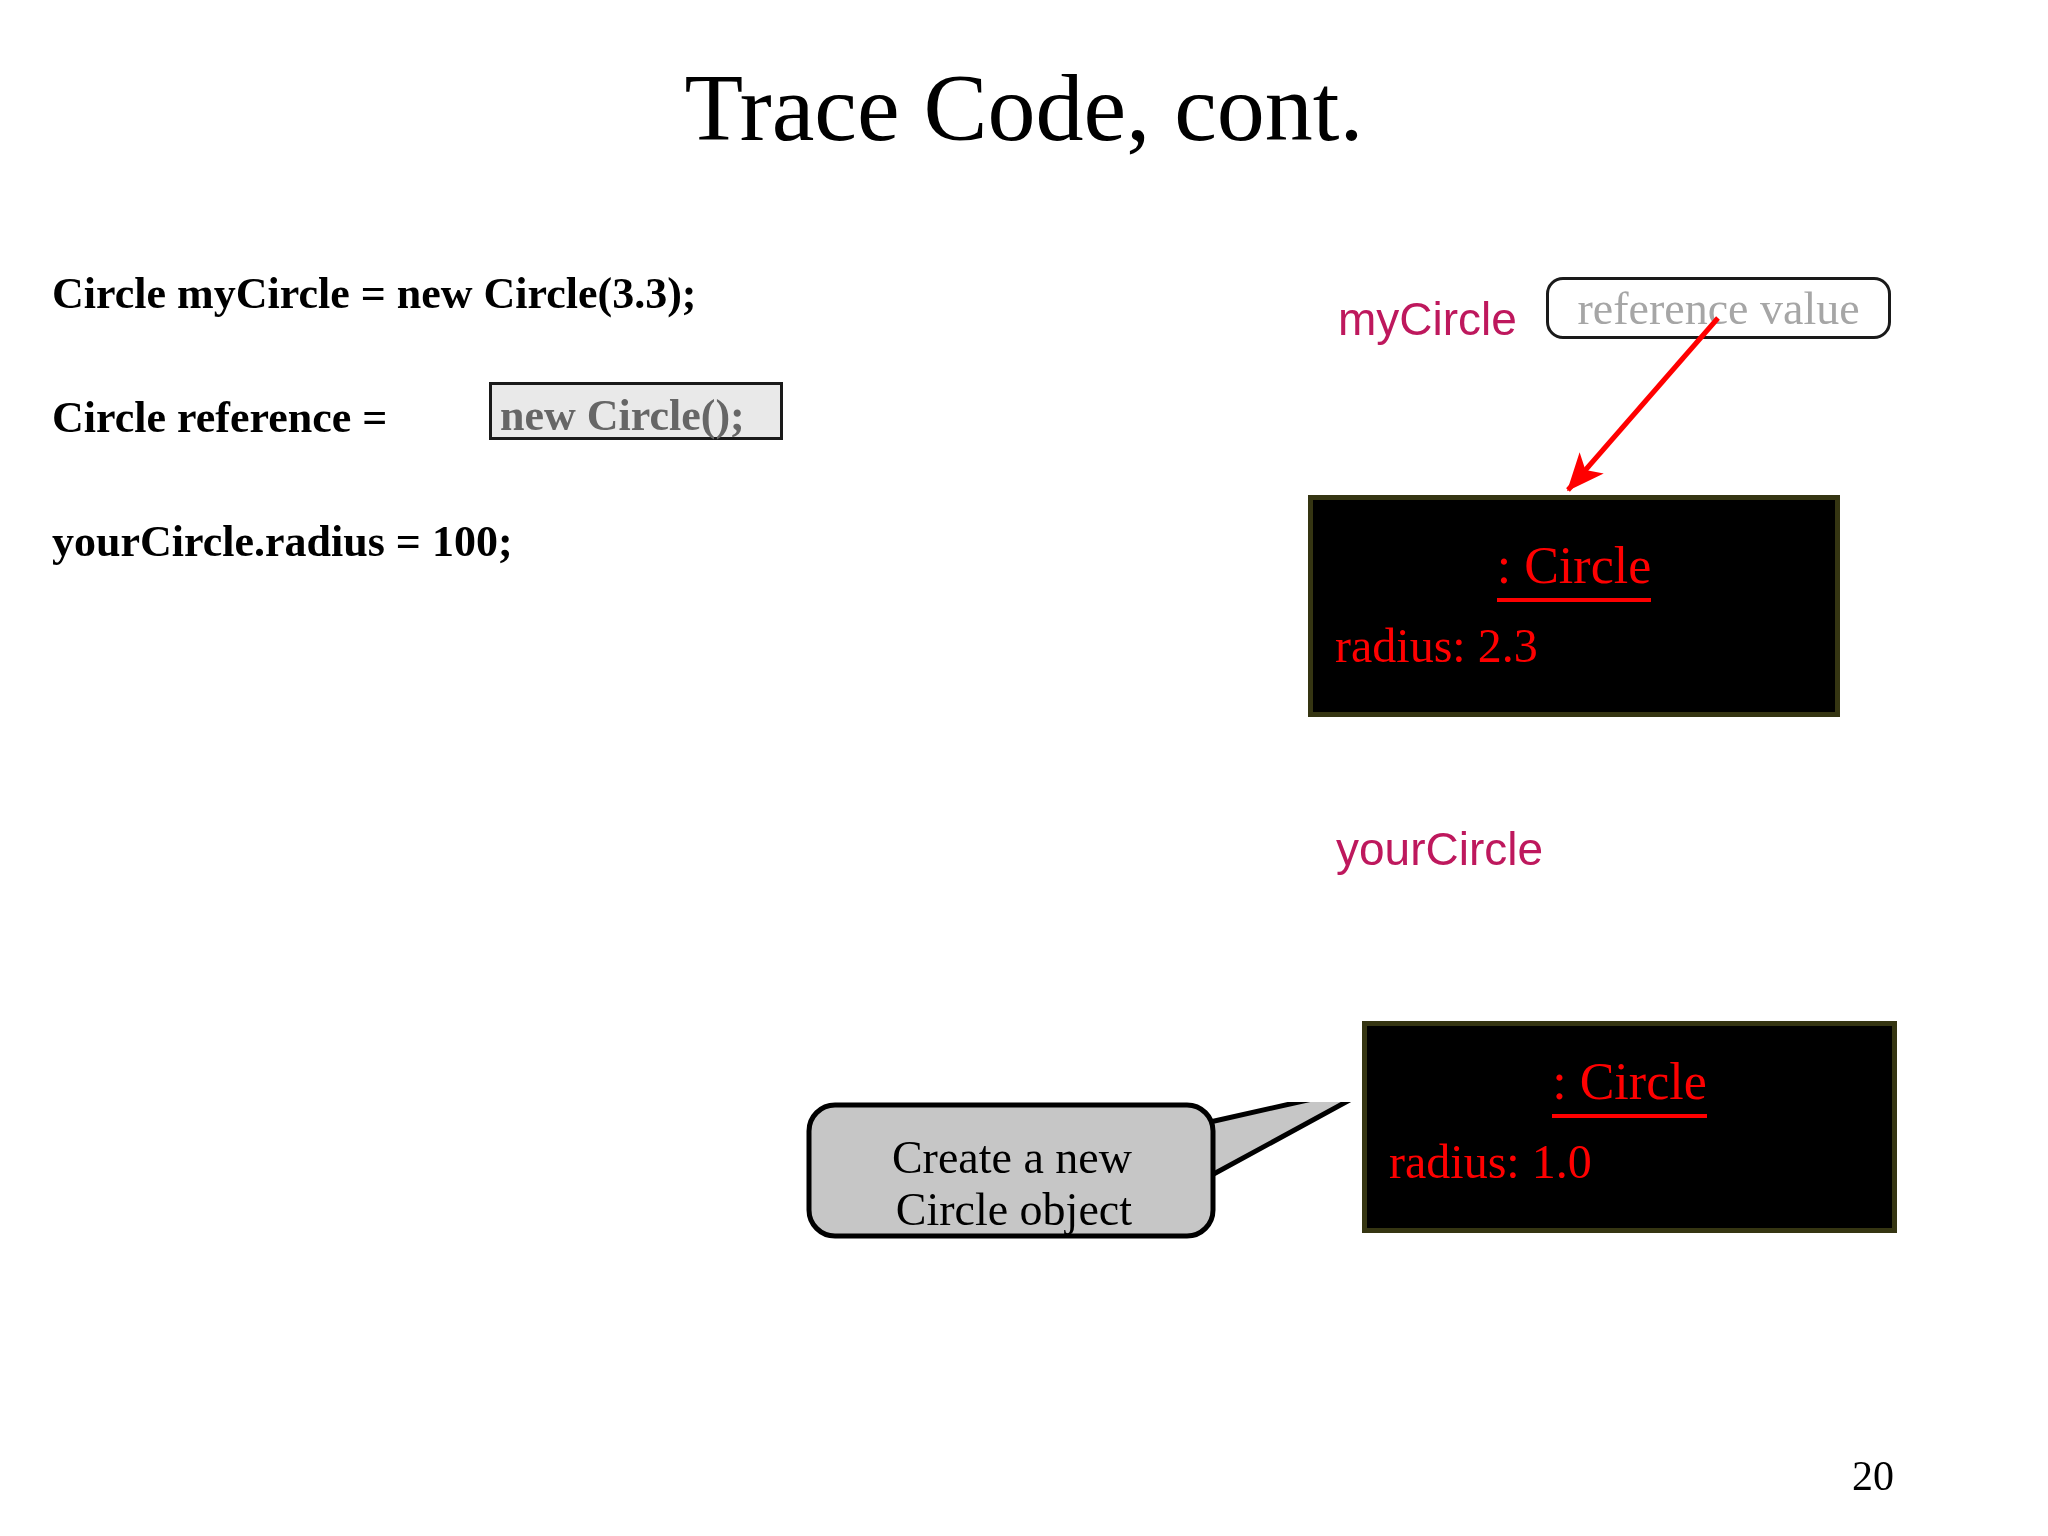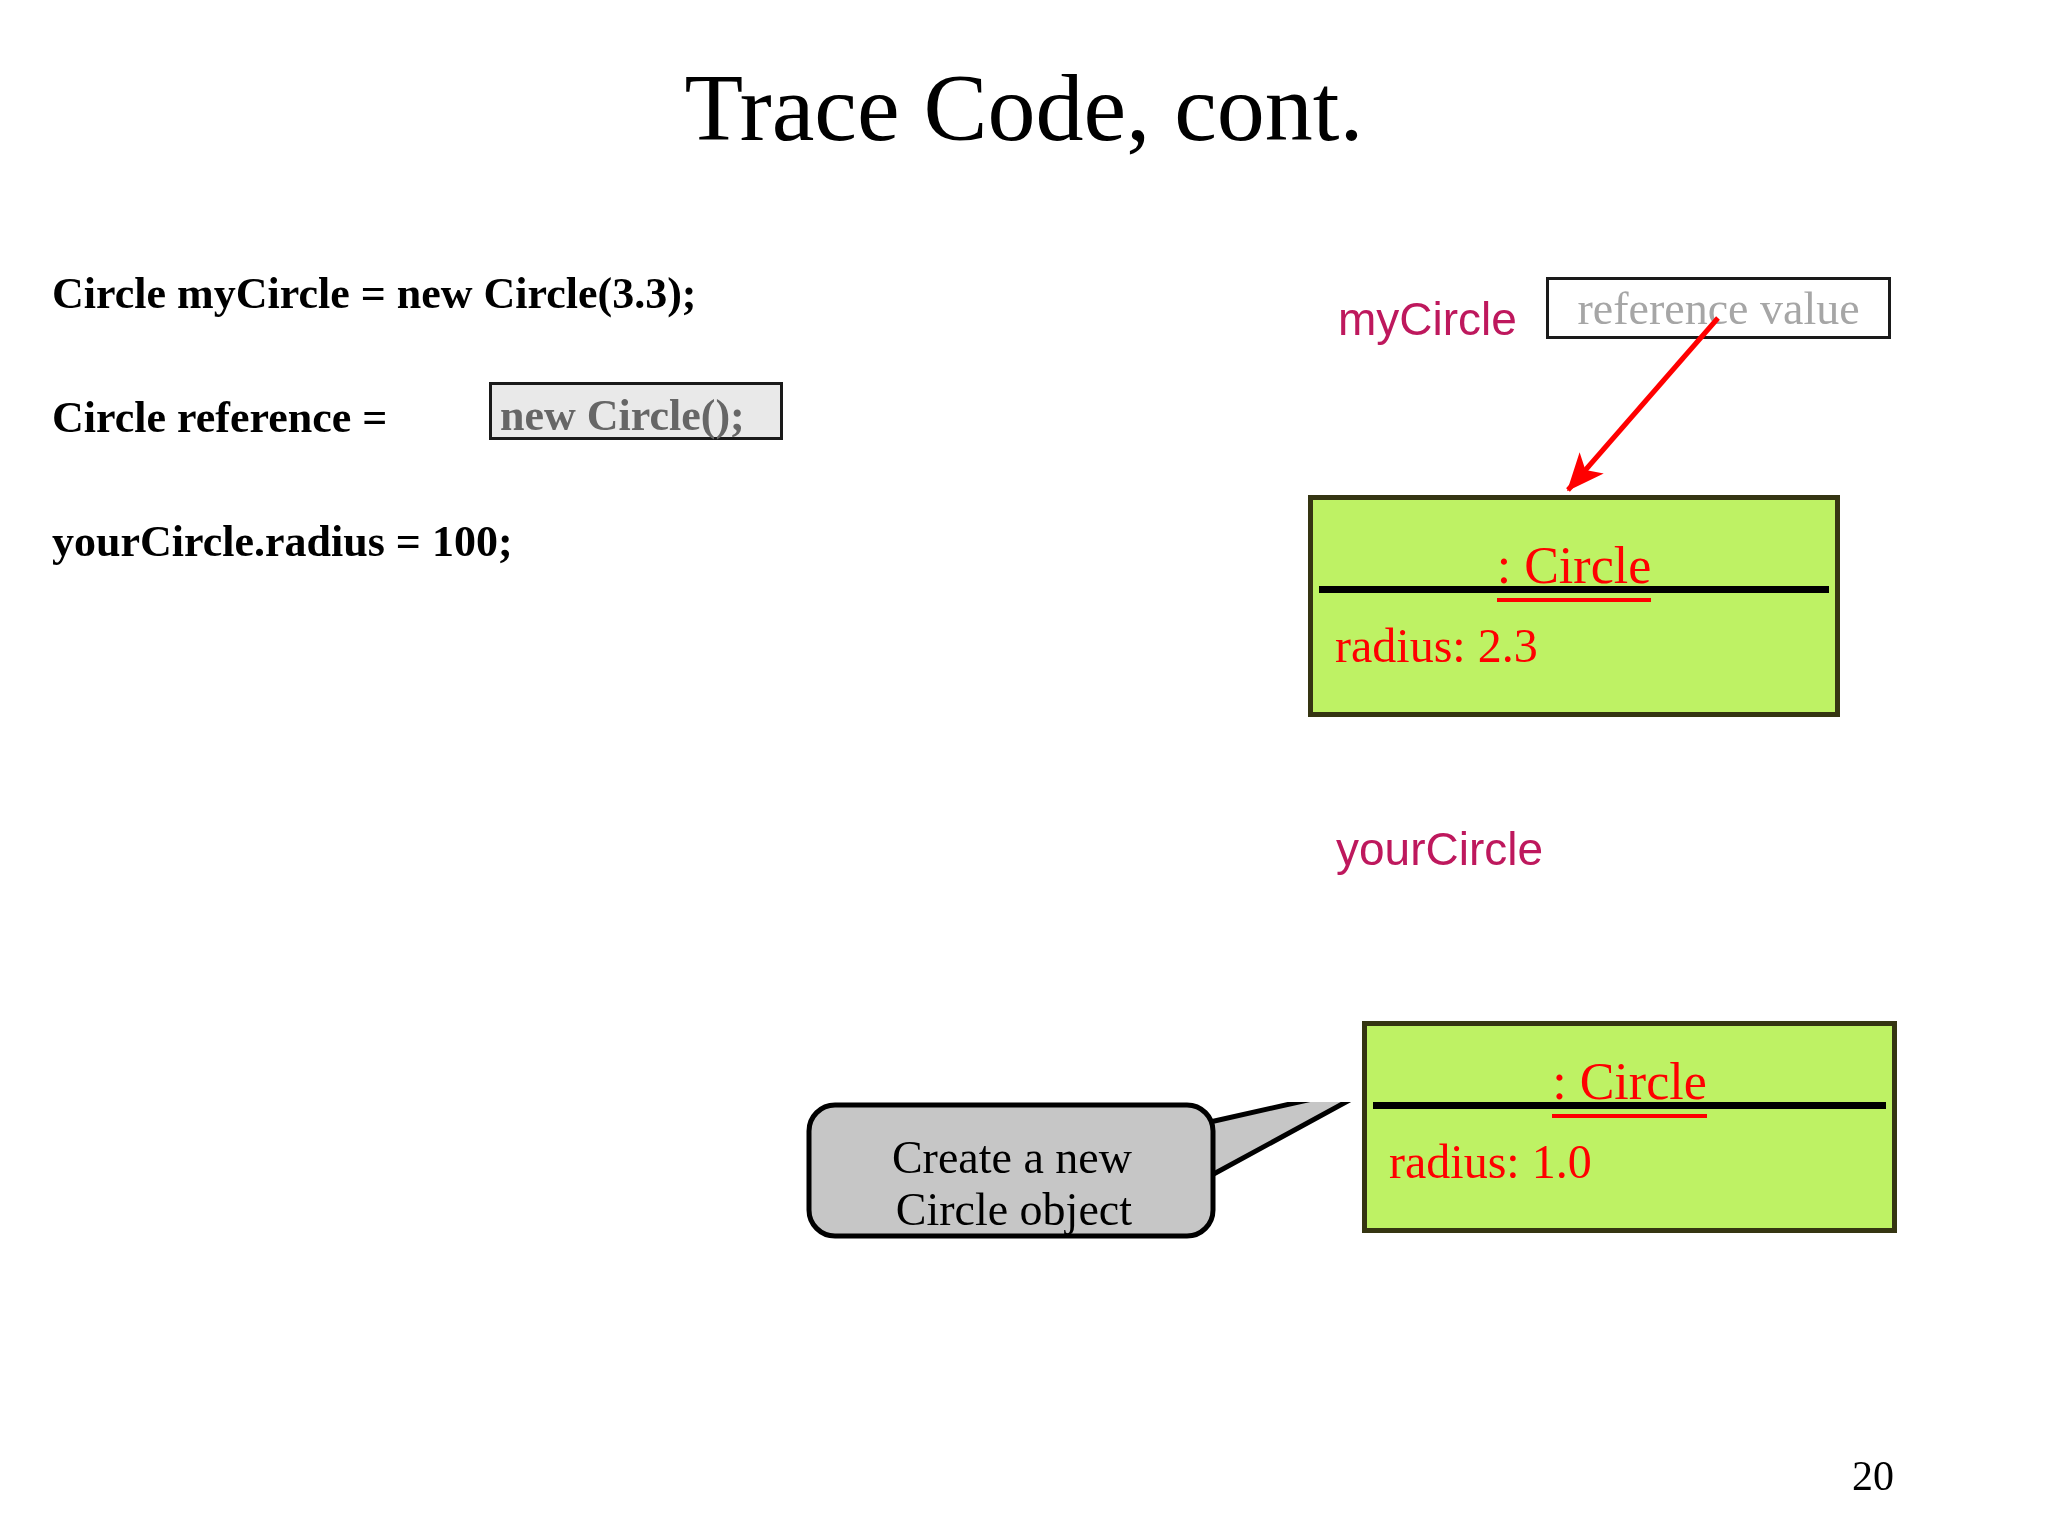"reference value" #mycircle-box { border-radius: none -> 17px }
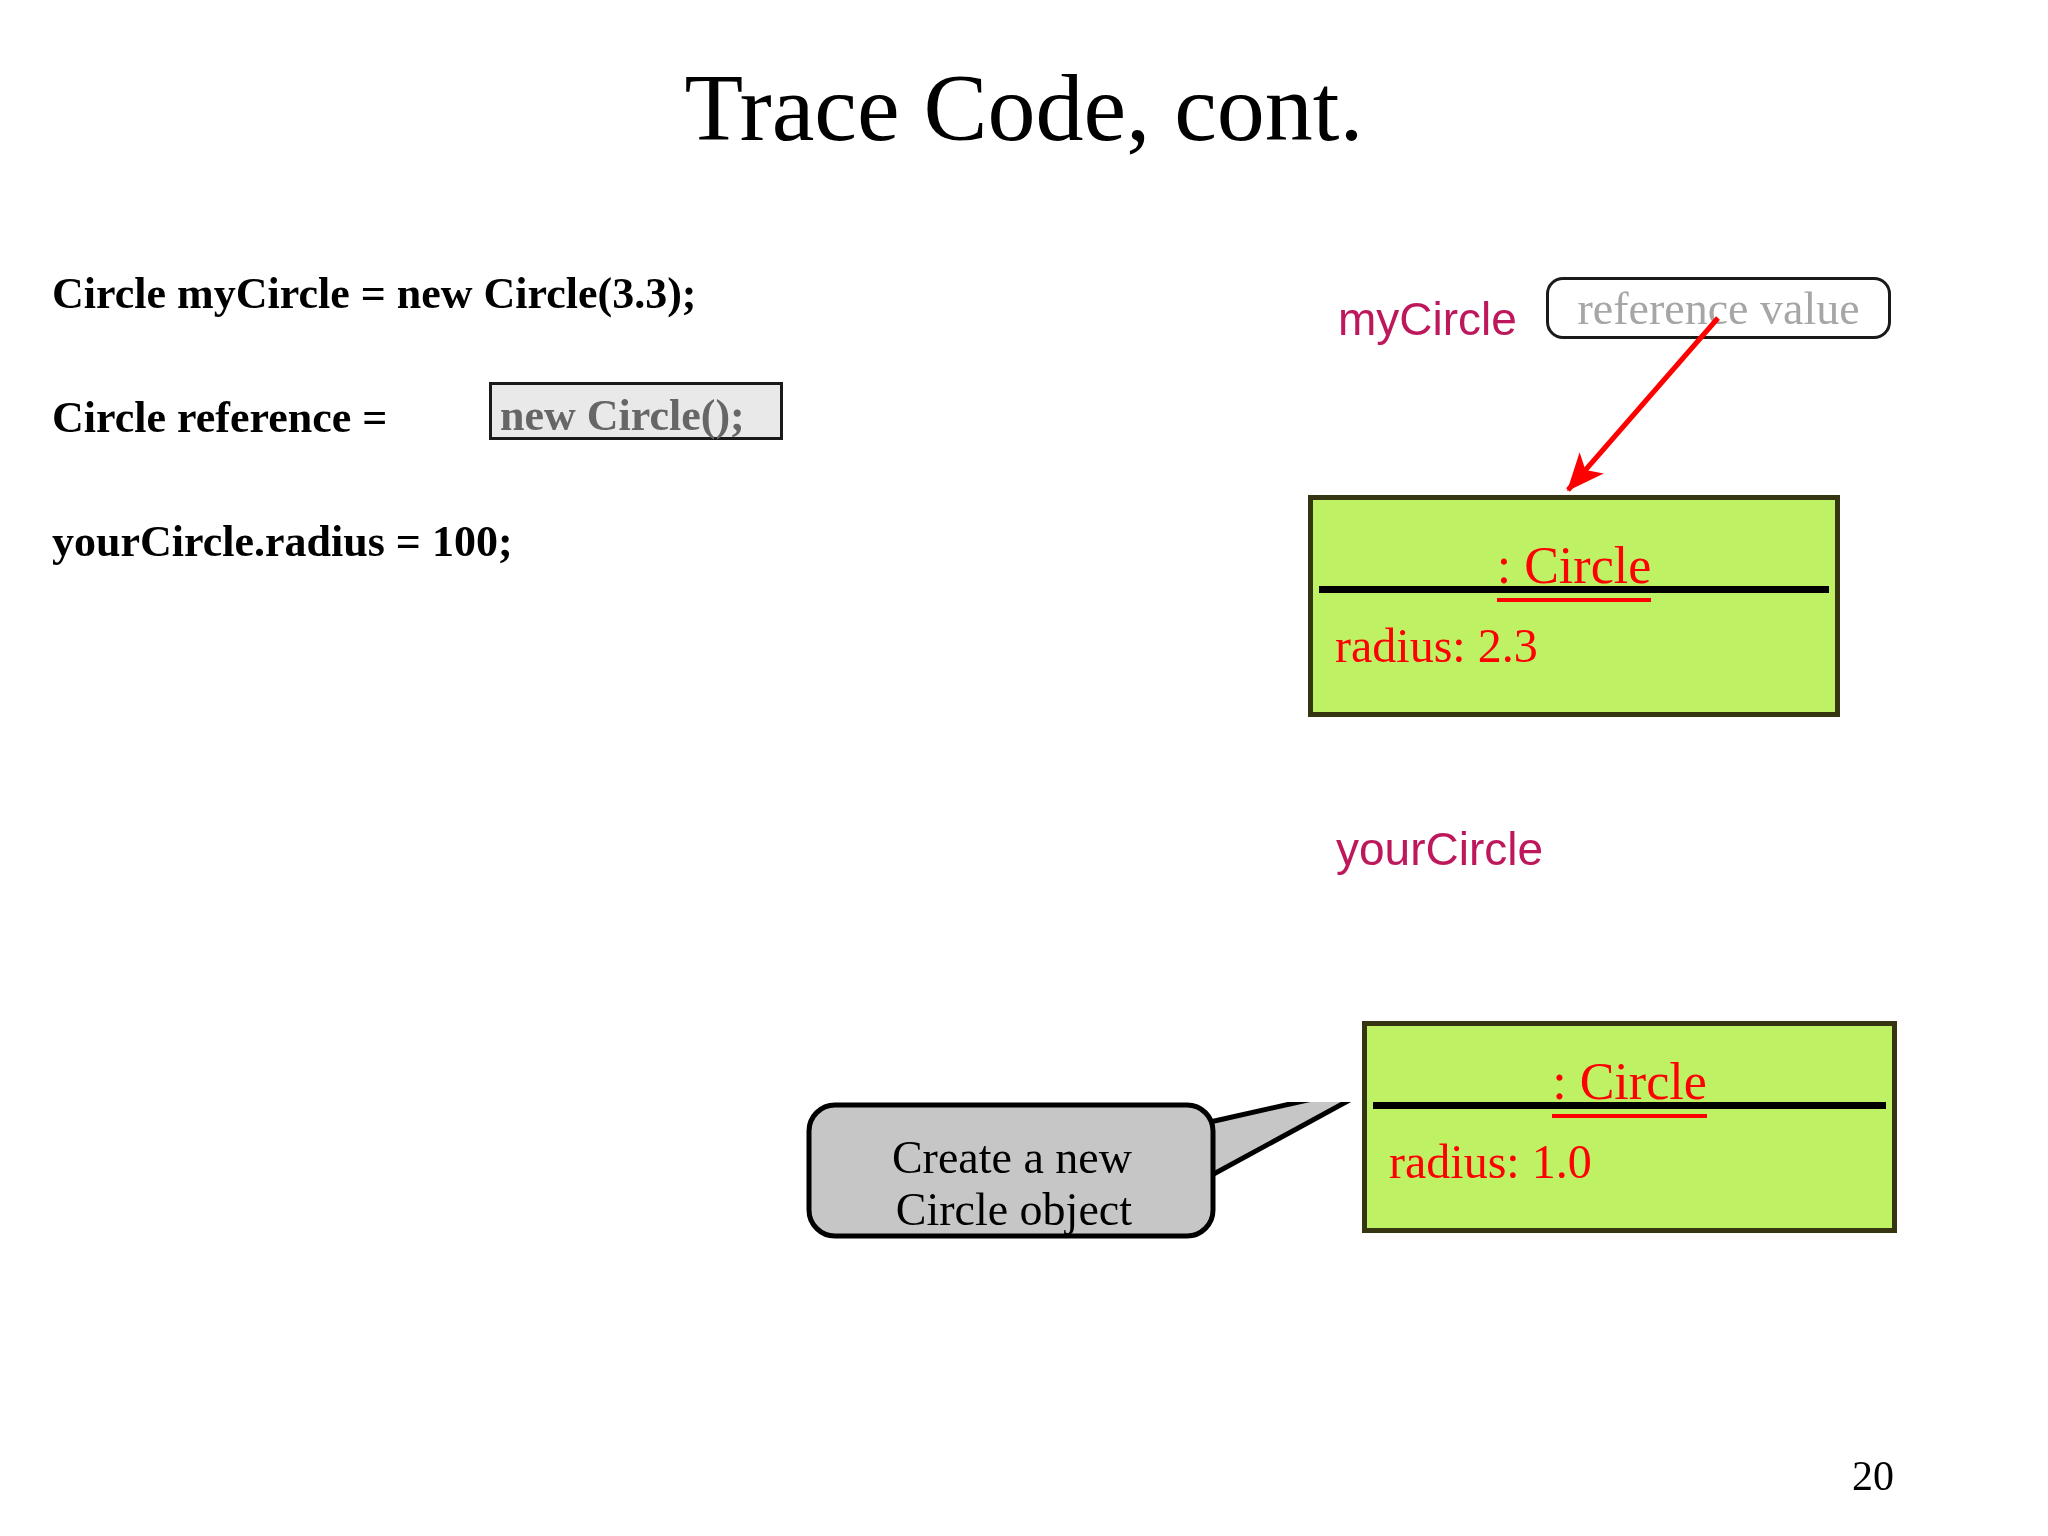": Circle" .obj-box { background: #bef264 -> #000000 }
